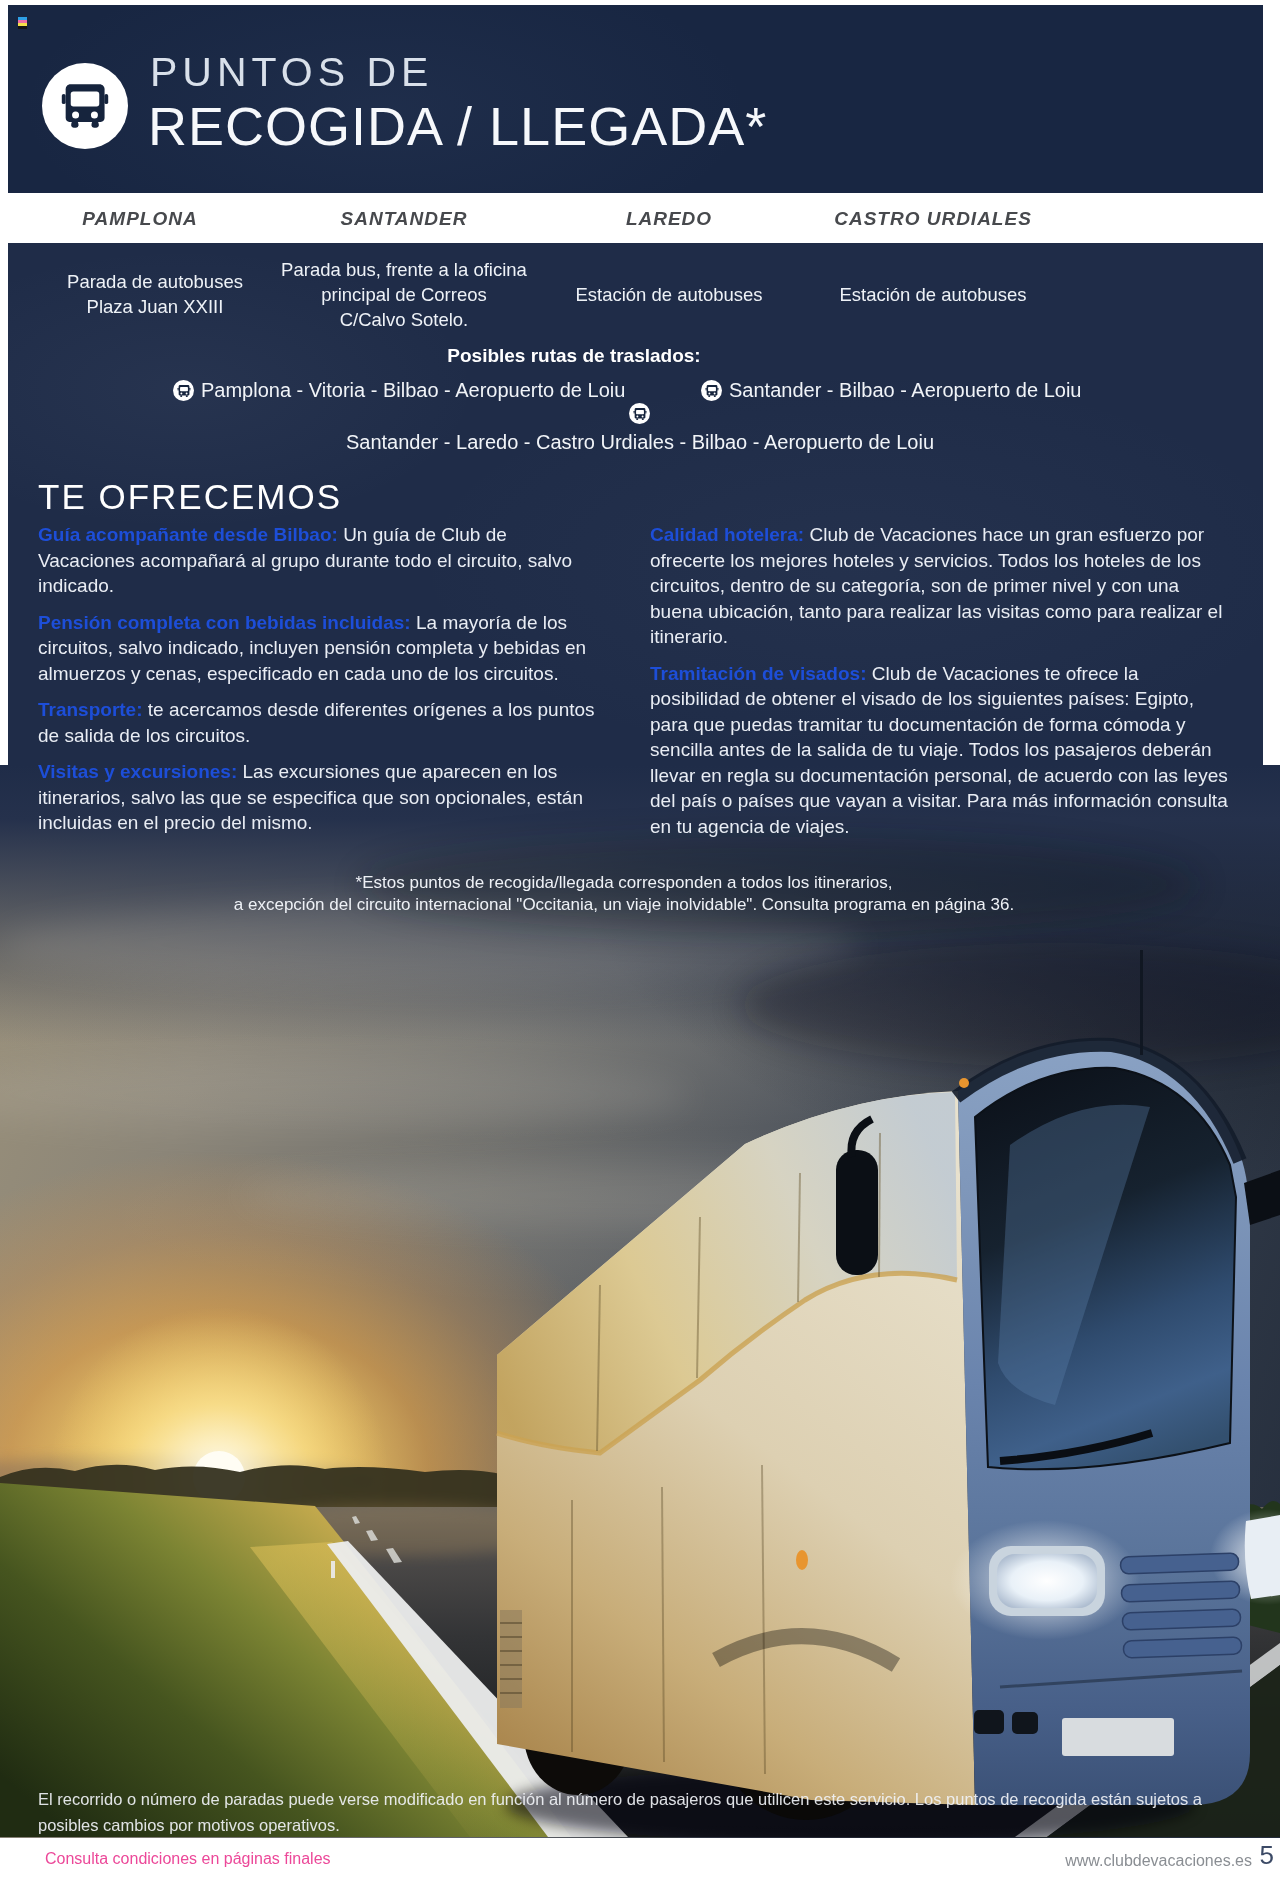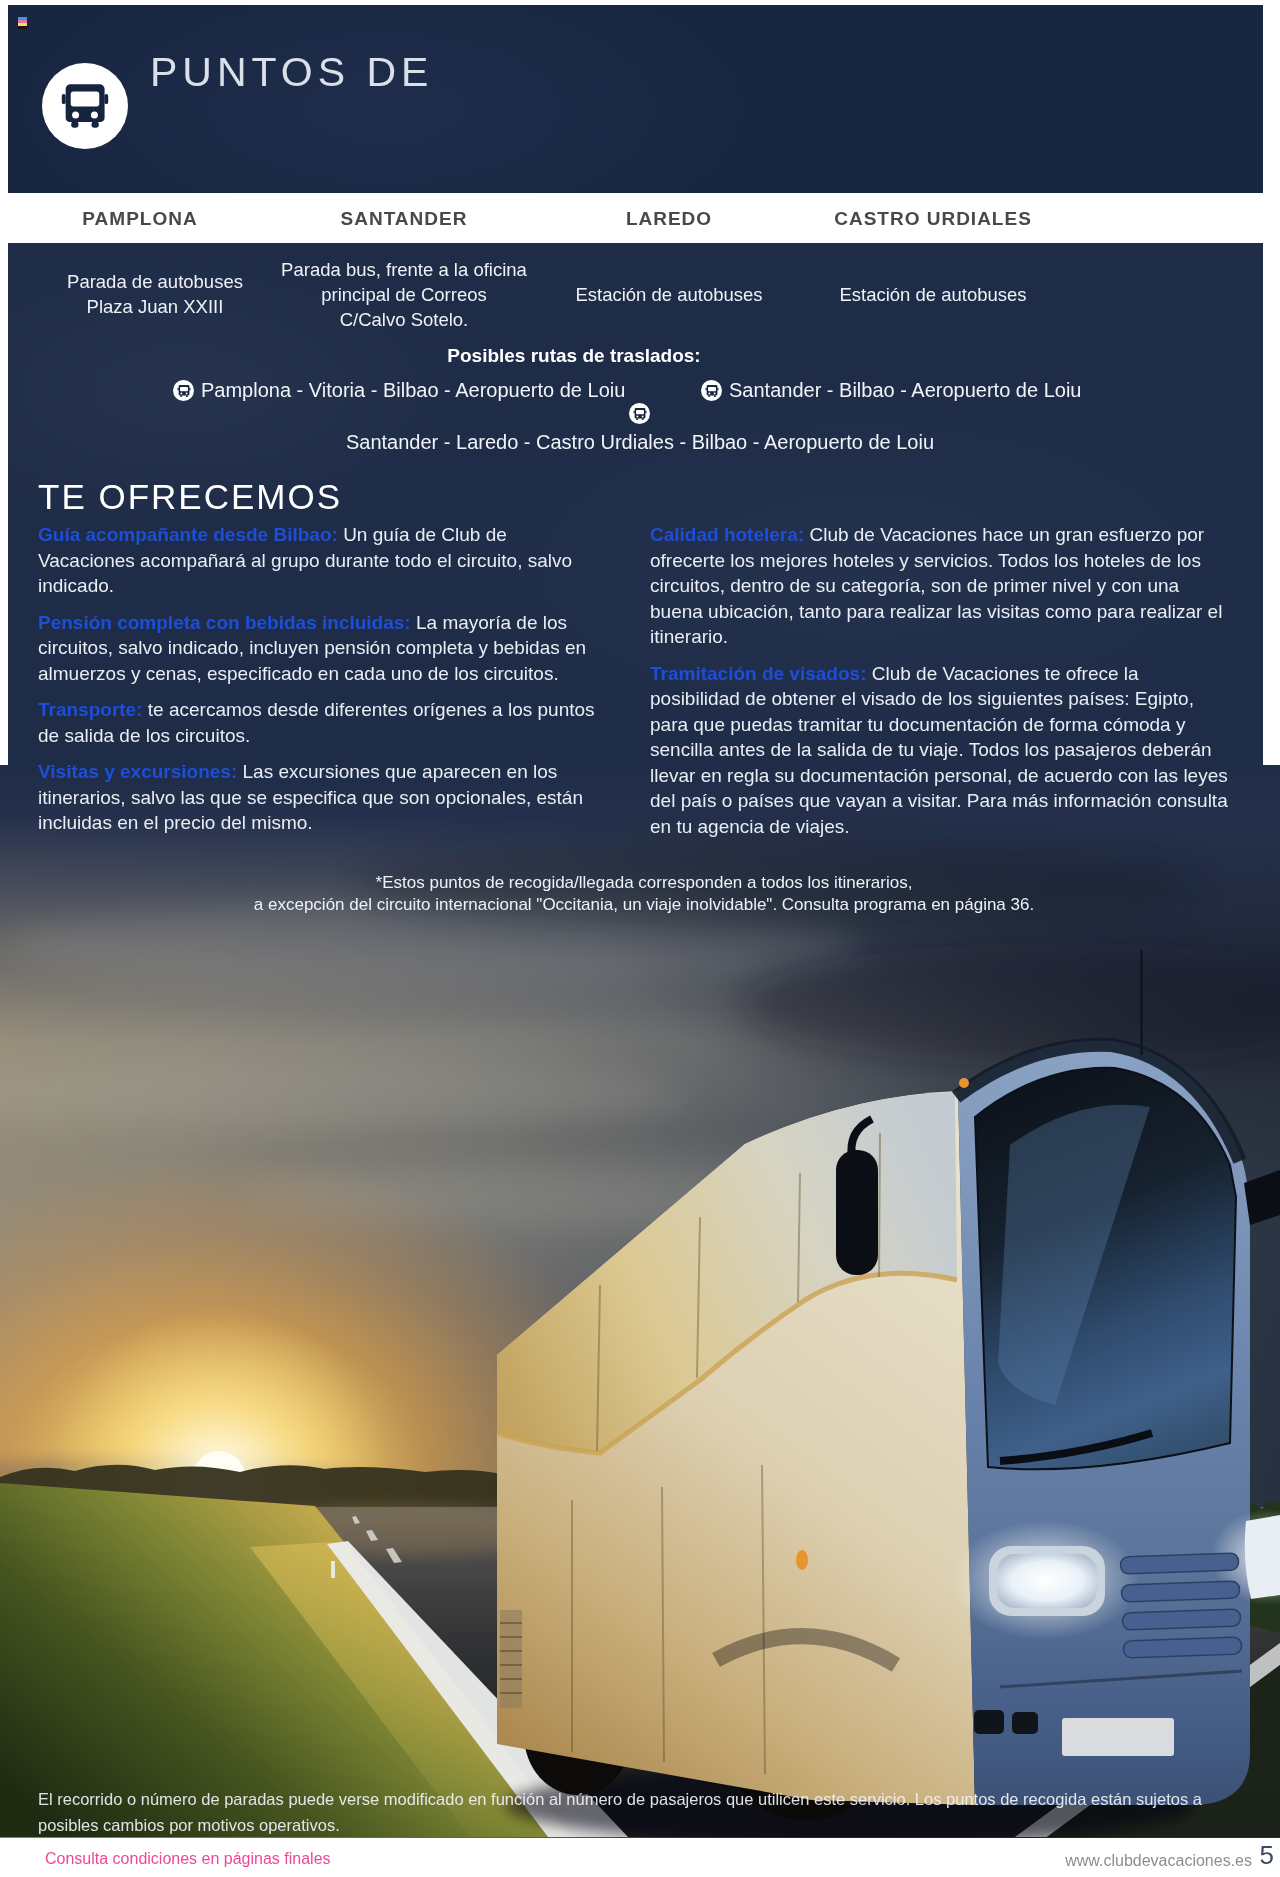"RECOGIDA / LLEGADA*" div.abs { html: none -> <div>RECOGIDA / LLEGADA*</div> }
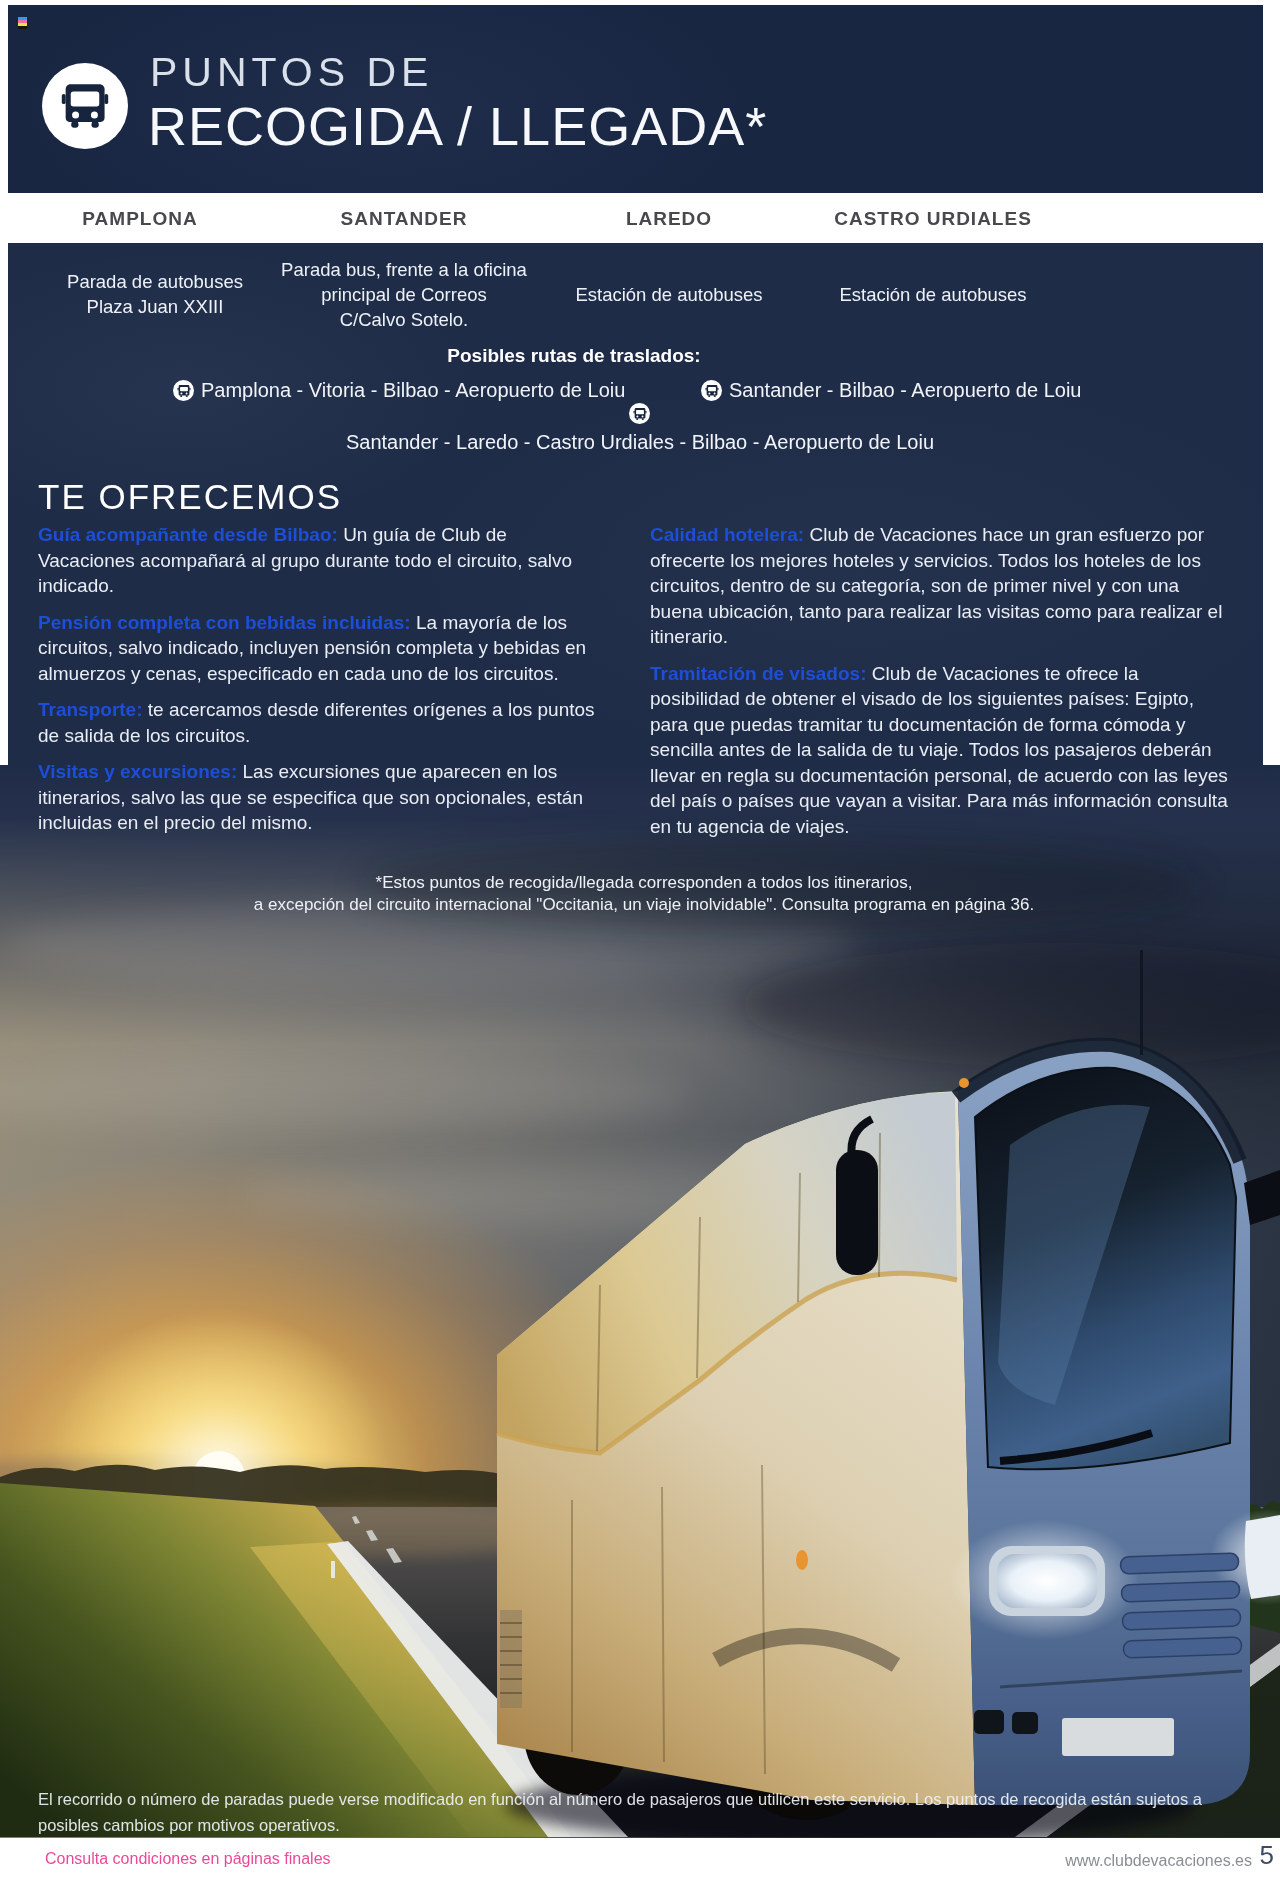"PAMPLONA" .citycell { font-style: none -> italic }
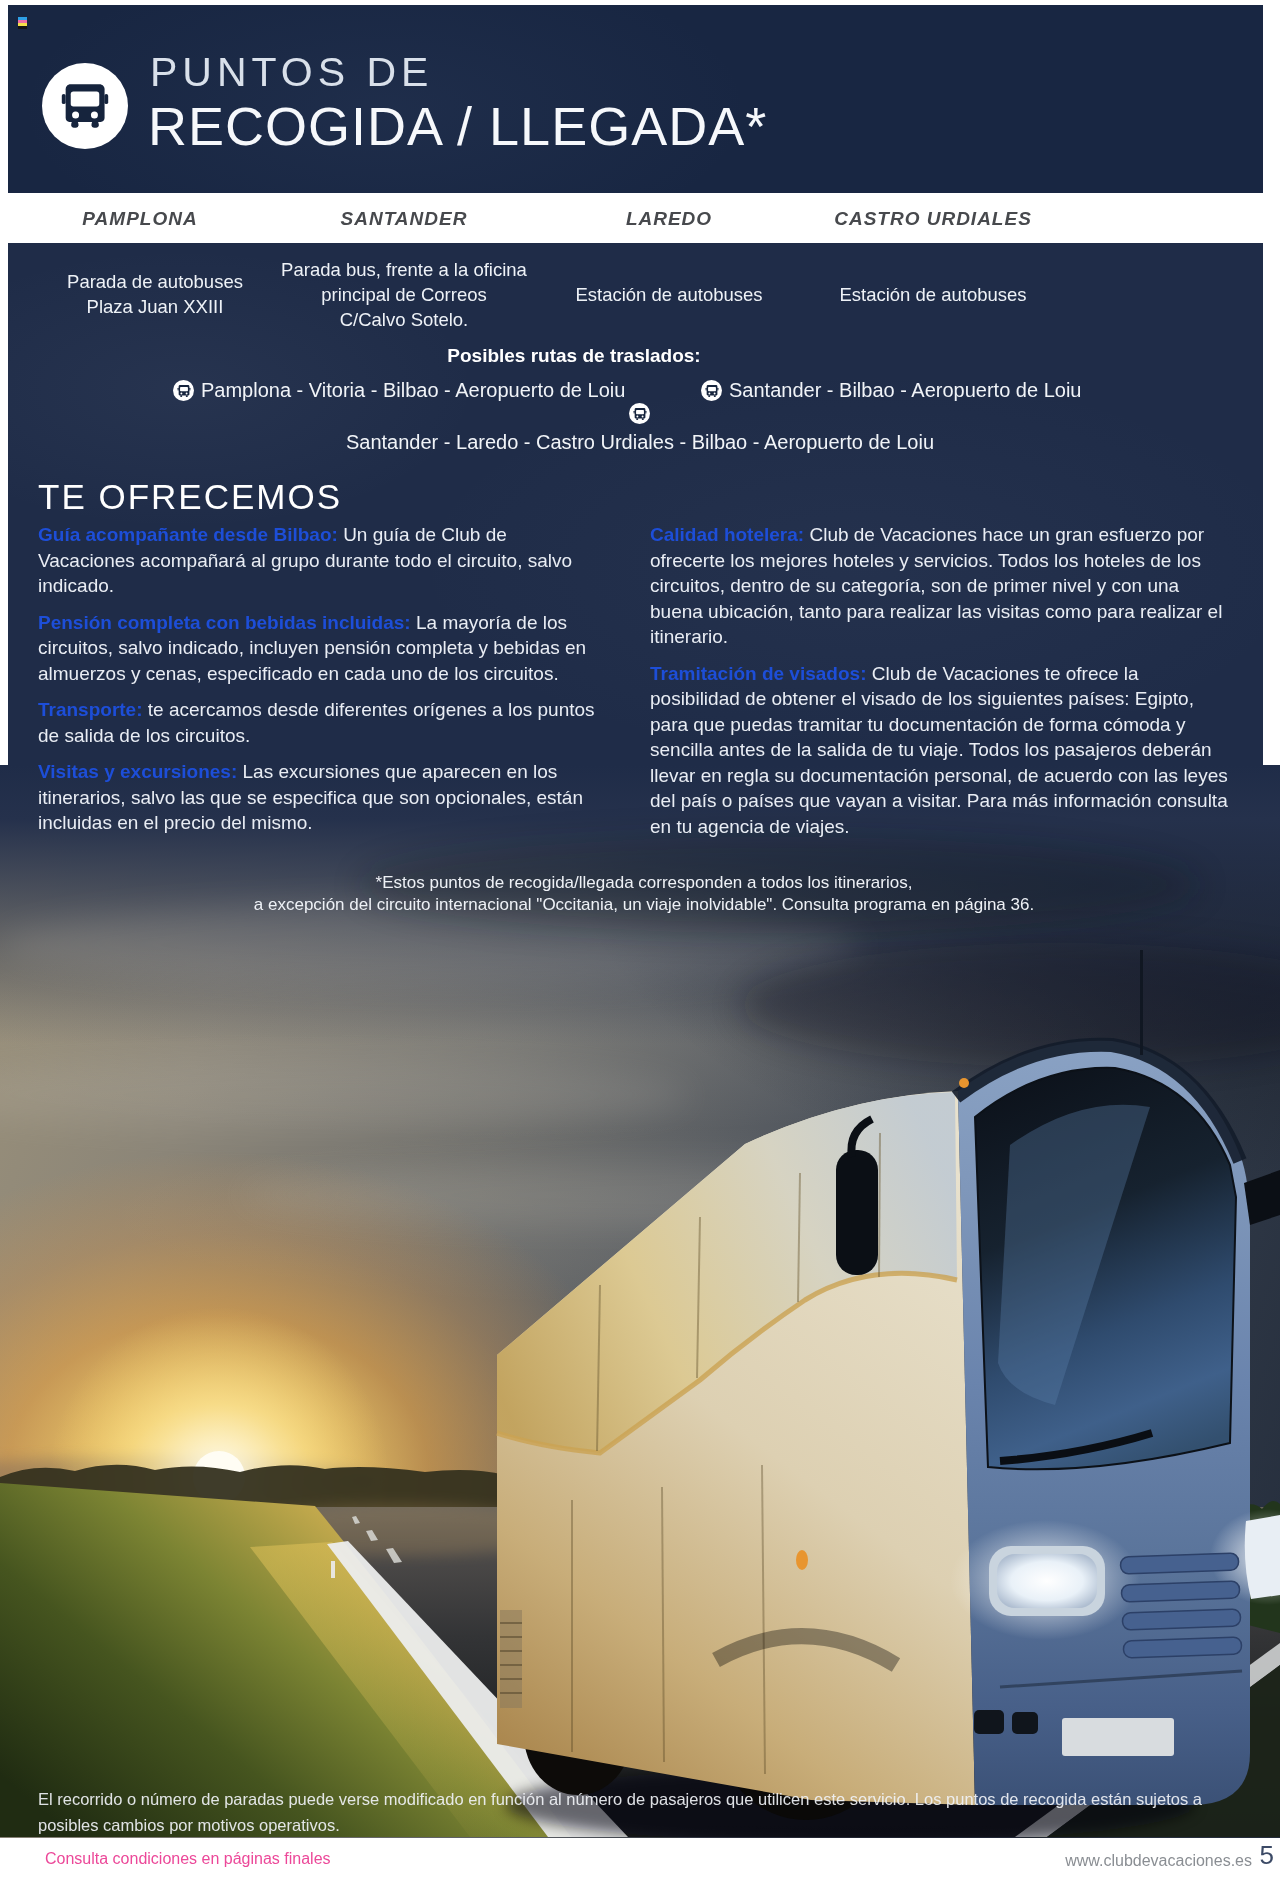"*Estos puntos de recogida/llegada" .footnote { padding-left: 20px -> none }
